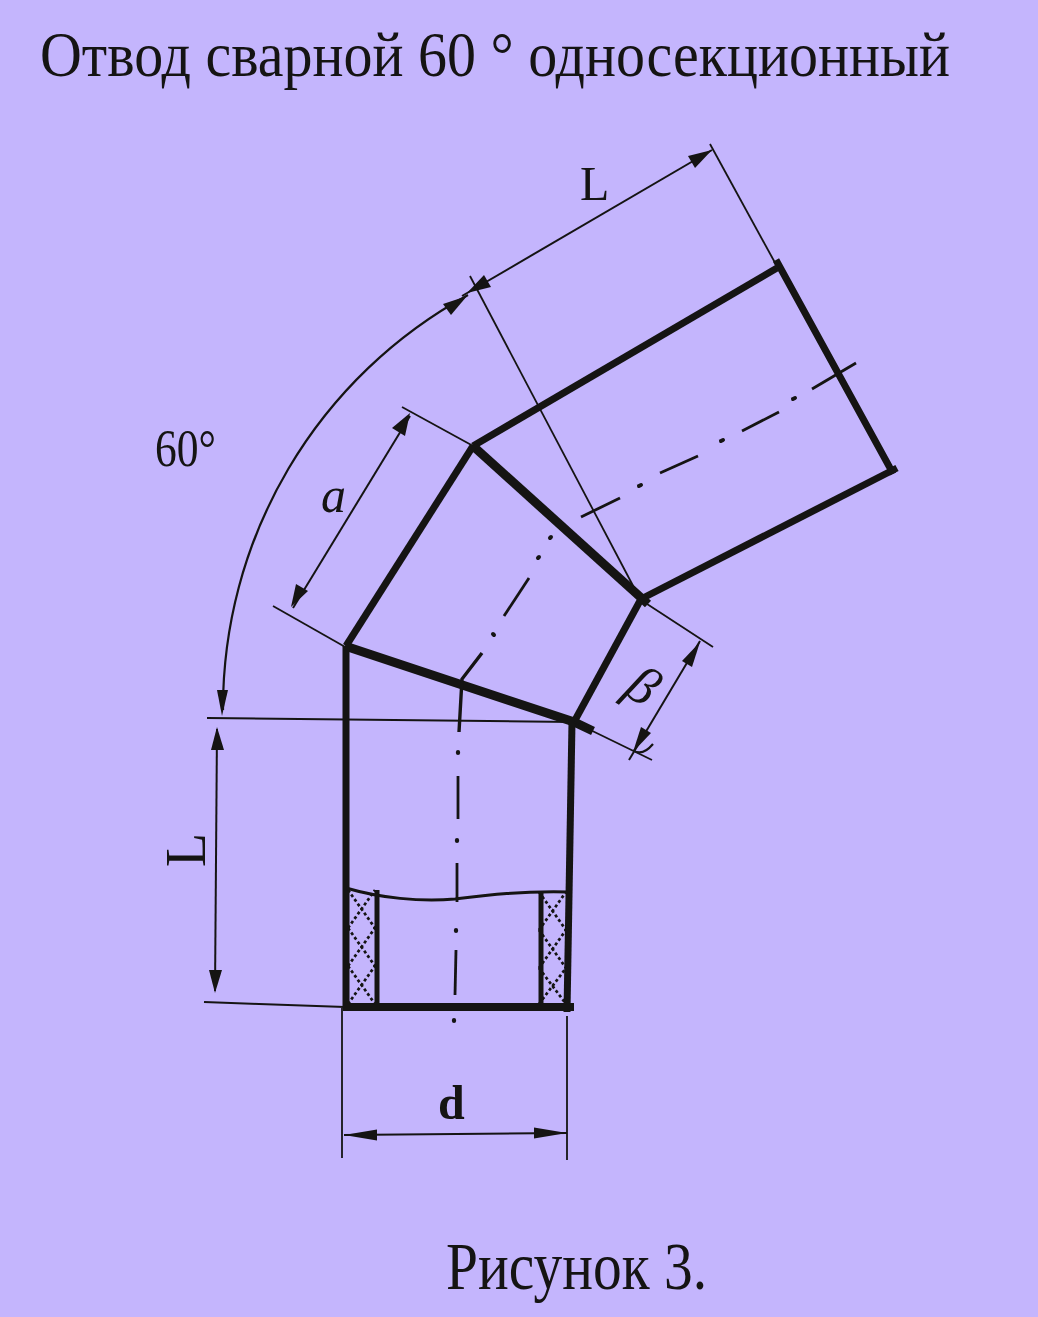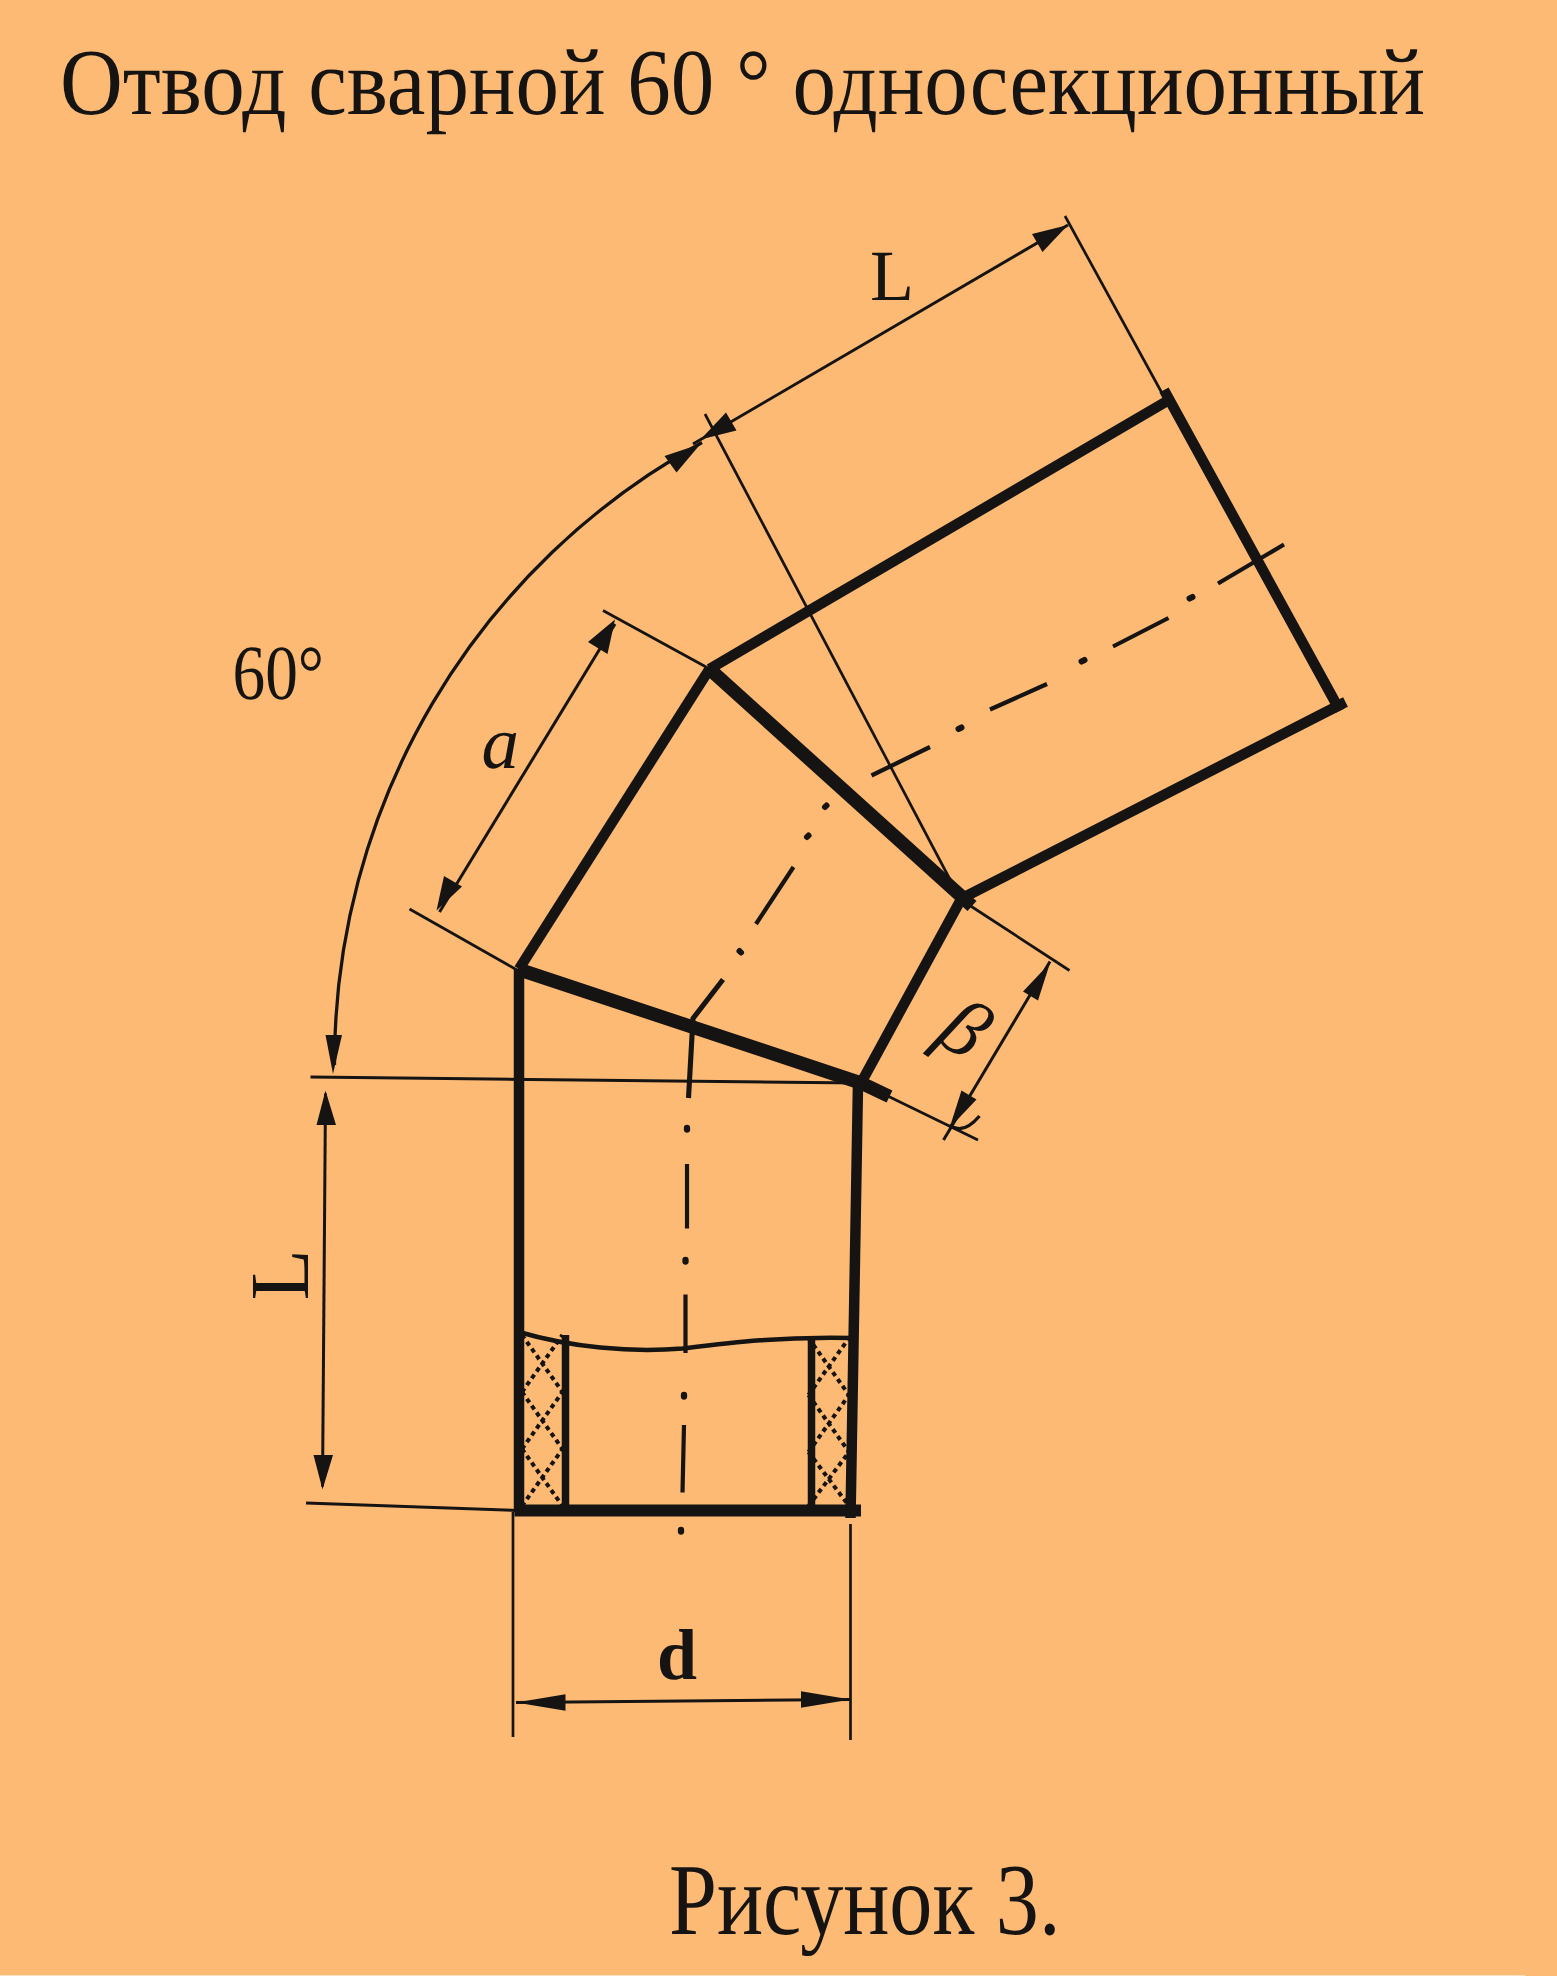"Отвод сварной 60 ° односекционный" #page { background: #fdba74 -> #c4b5fd }
